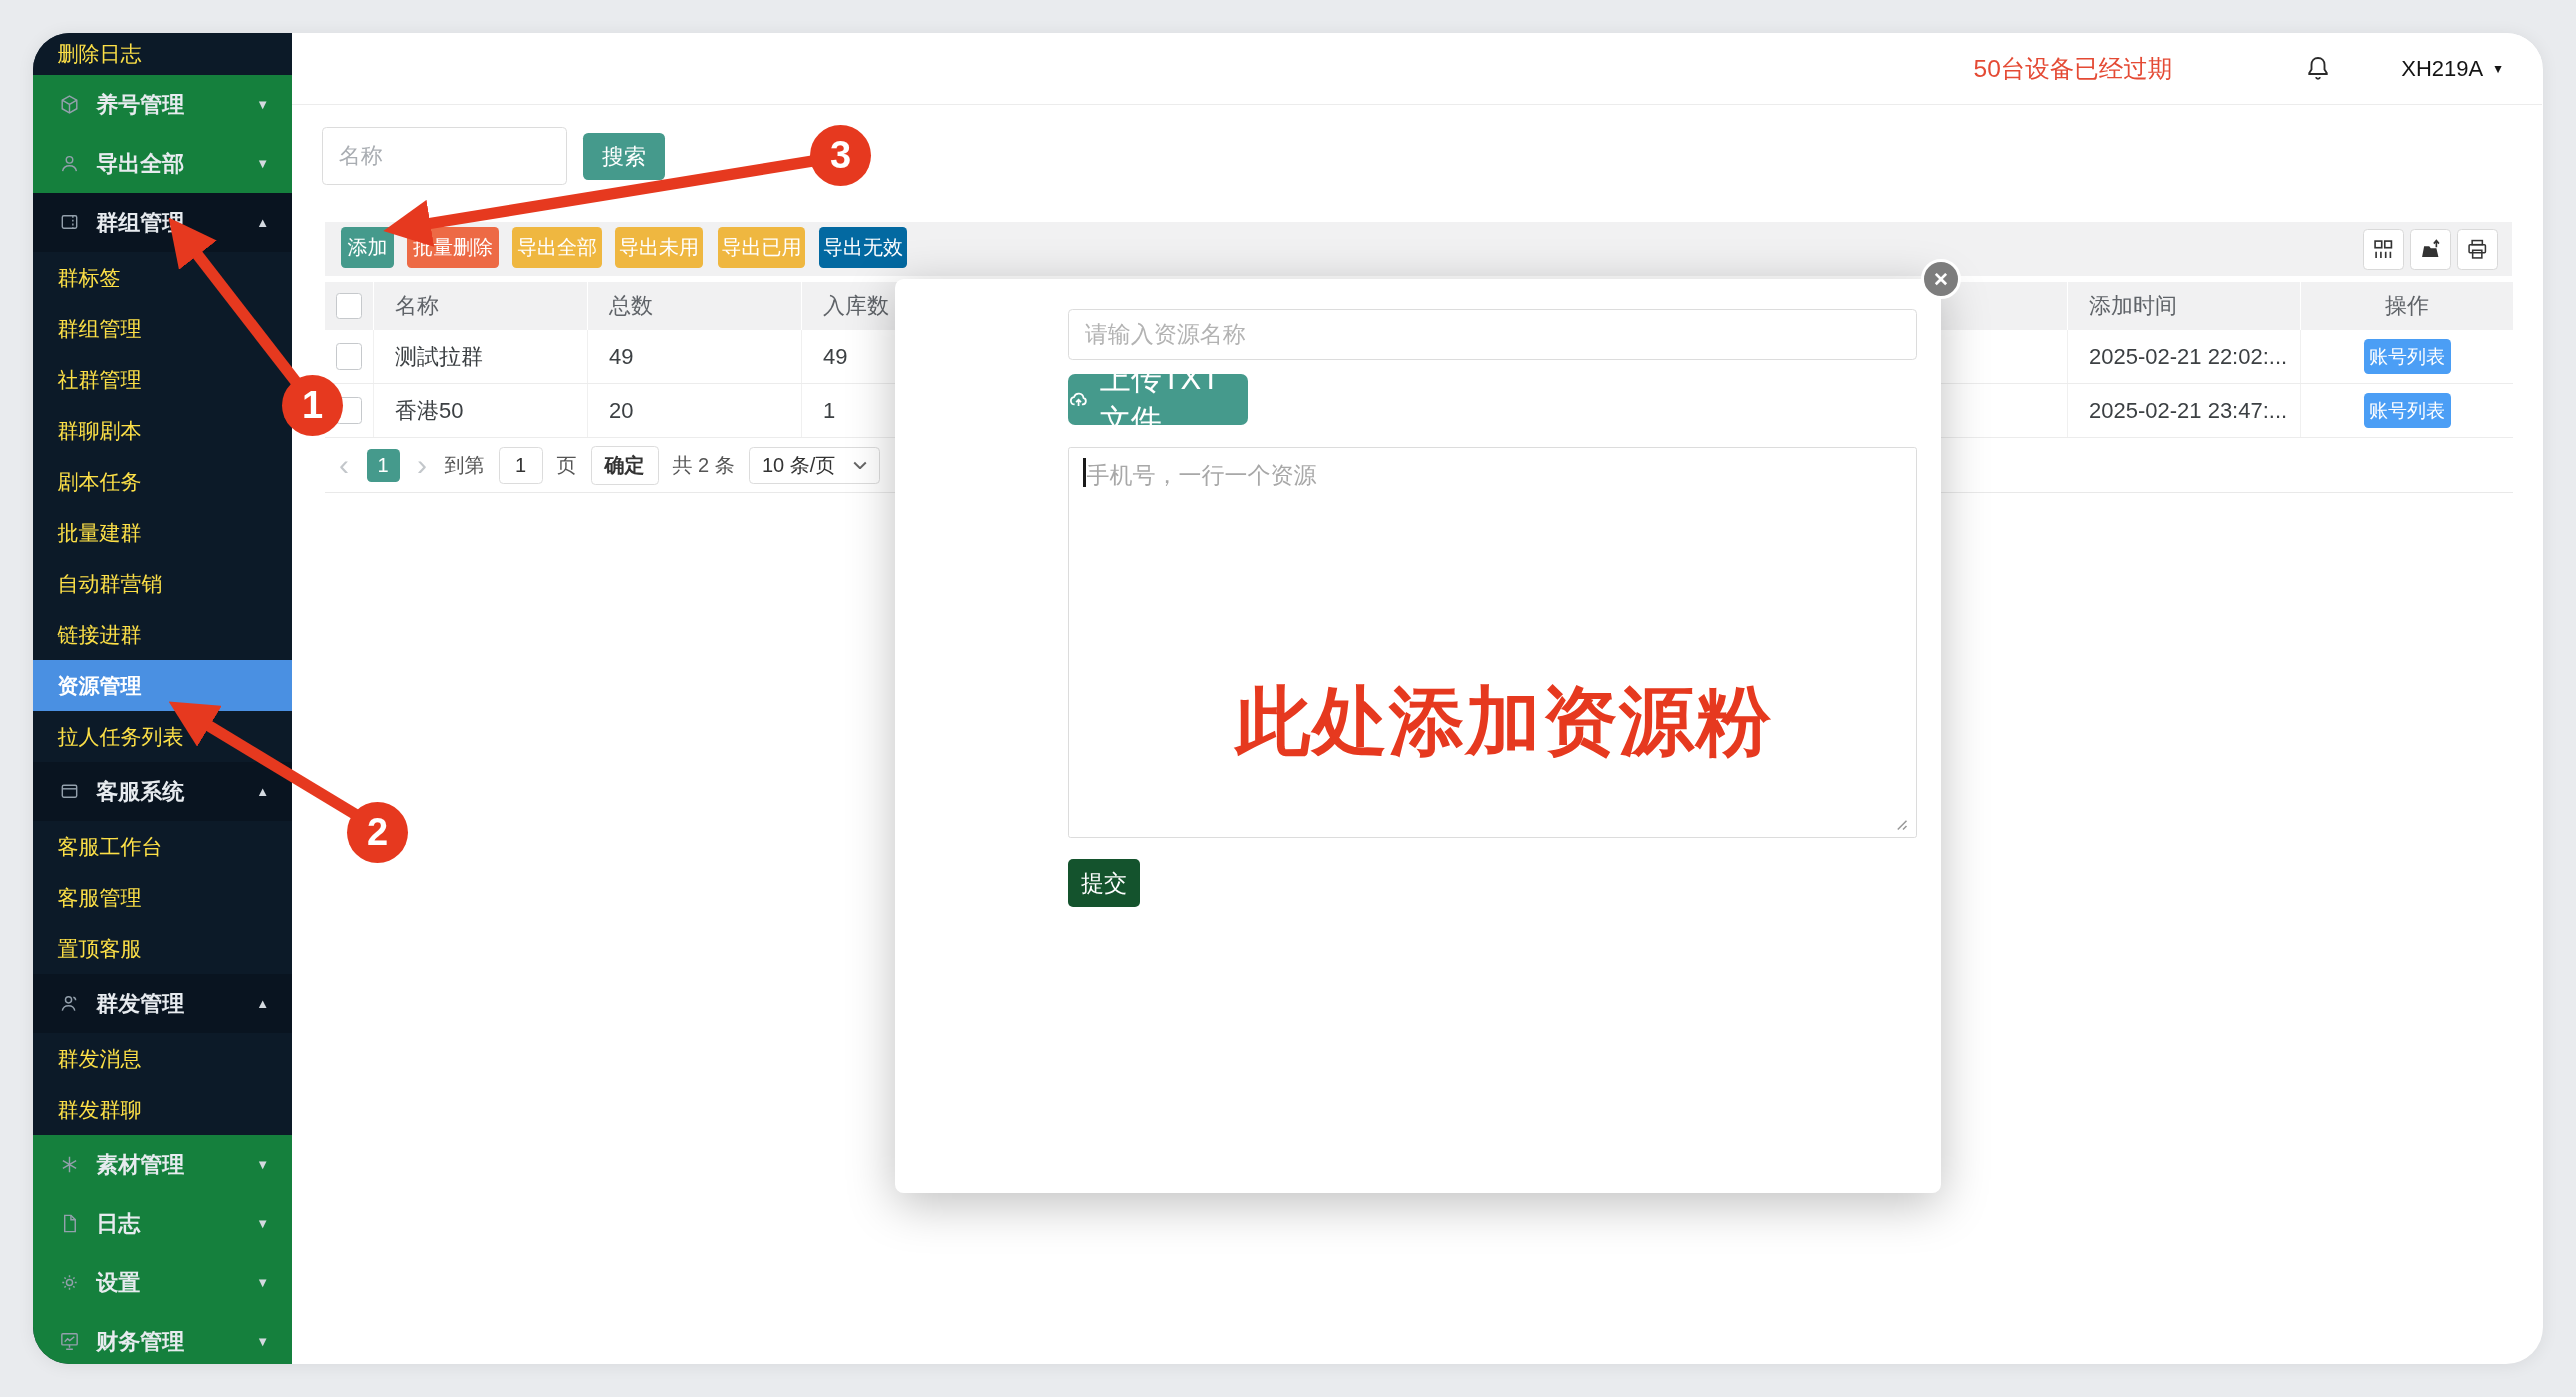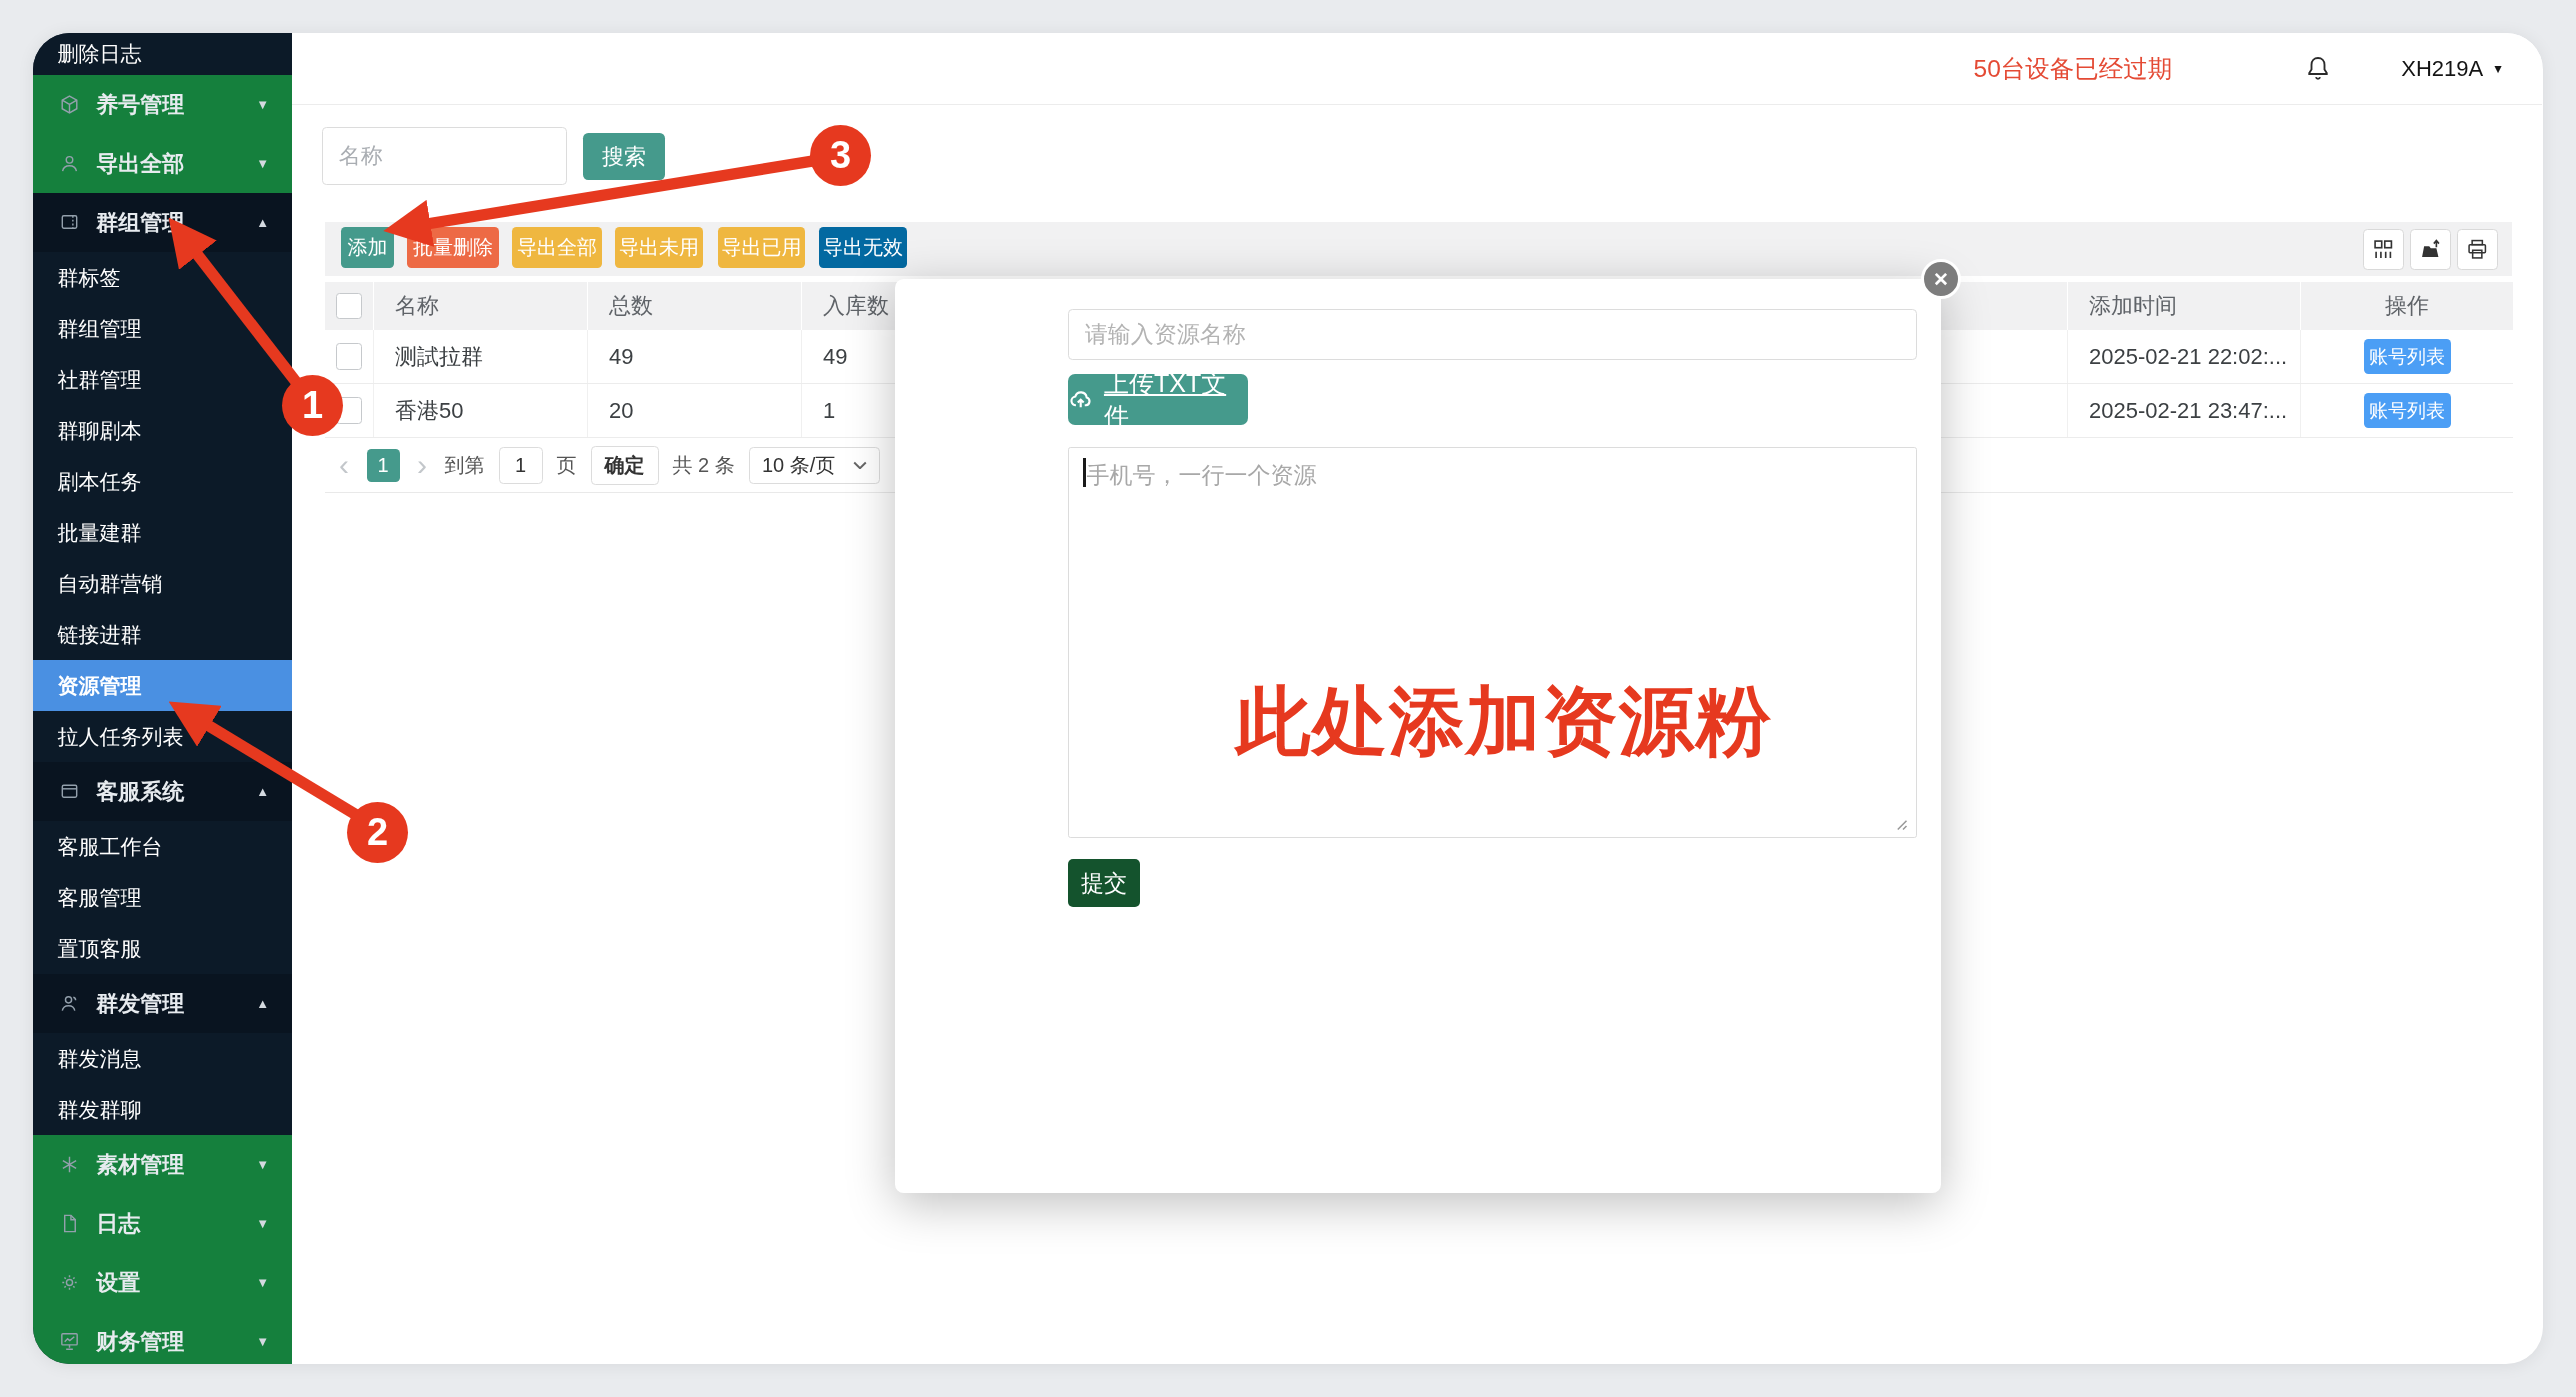"删除日志" .si.sub { color: #ffffff -> #fde047 }
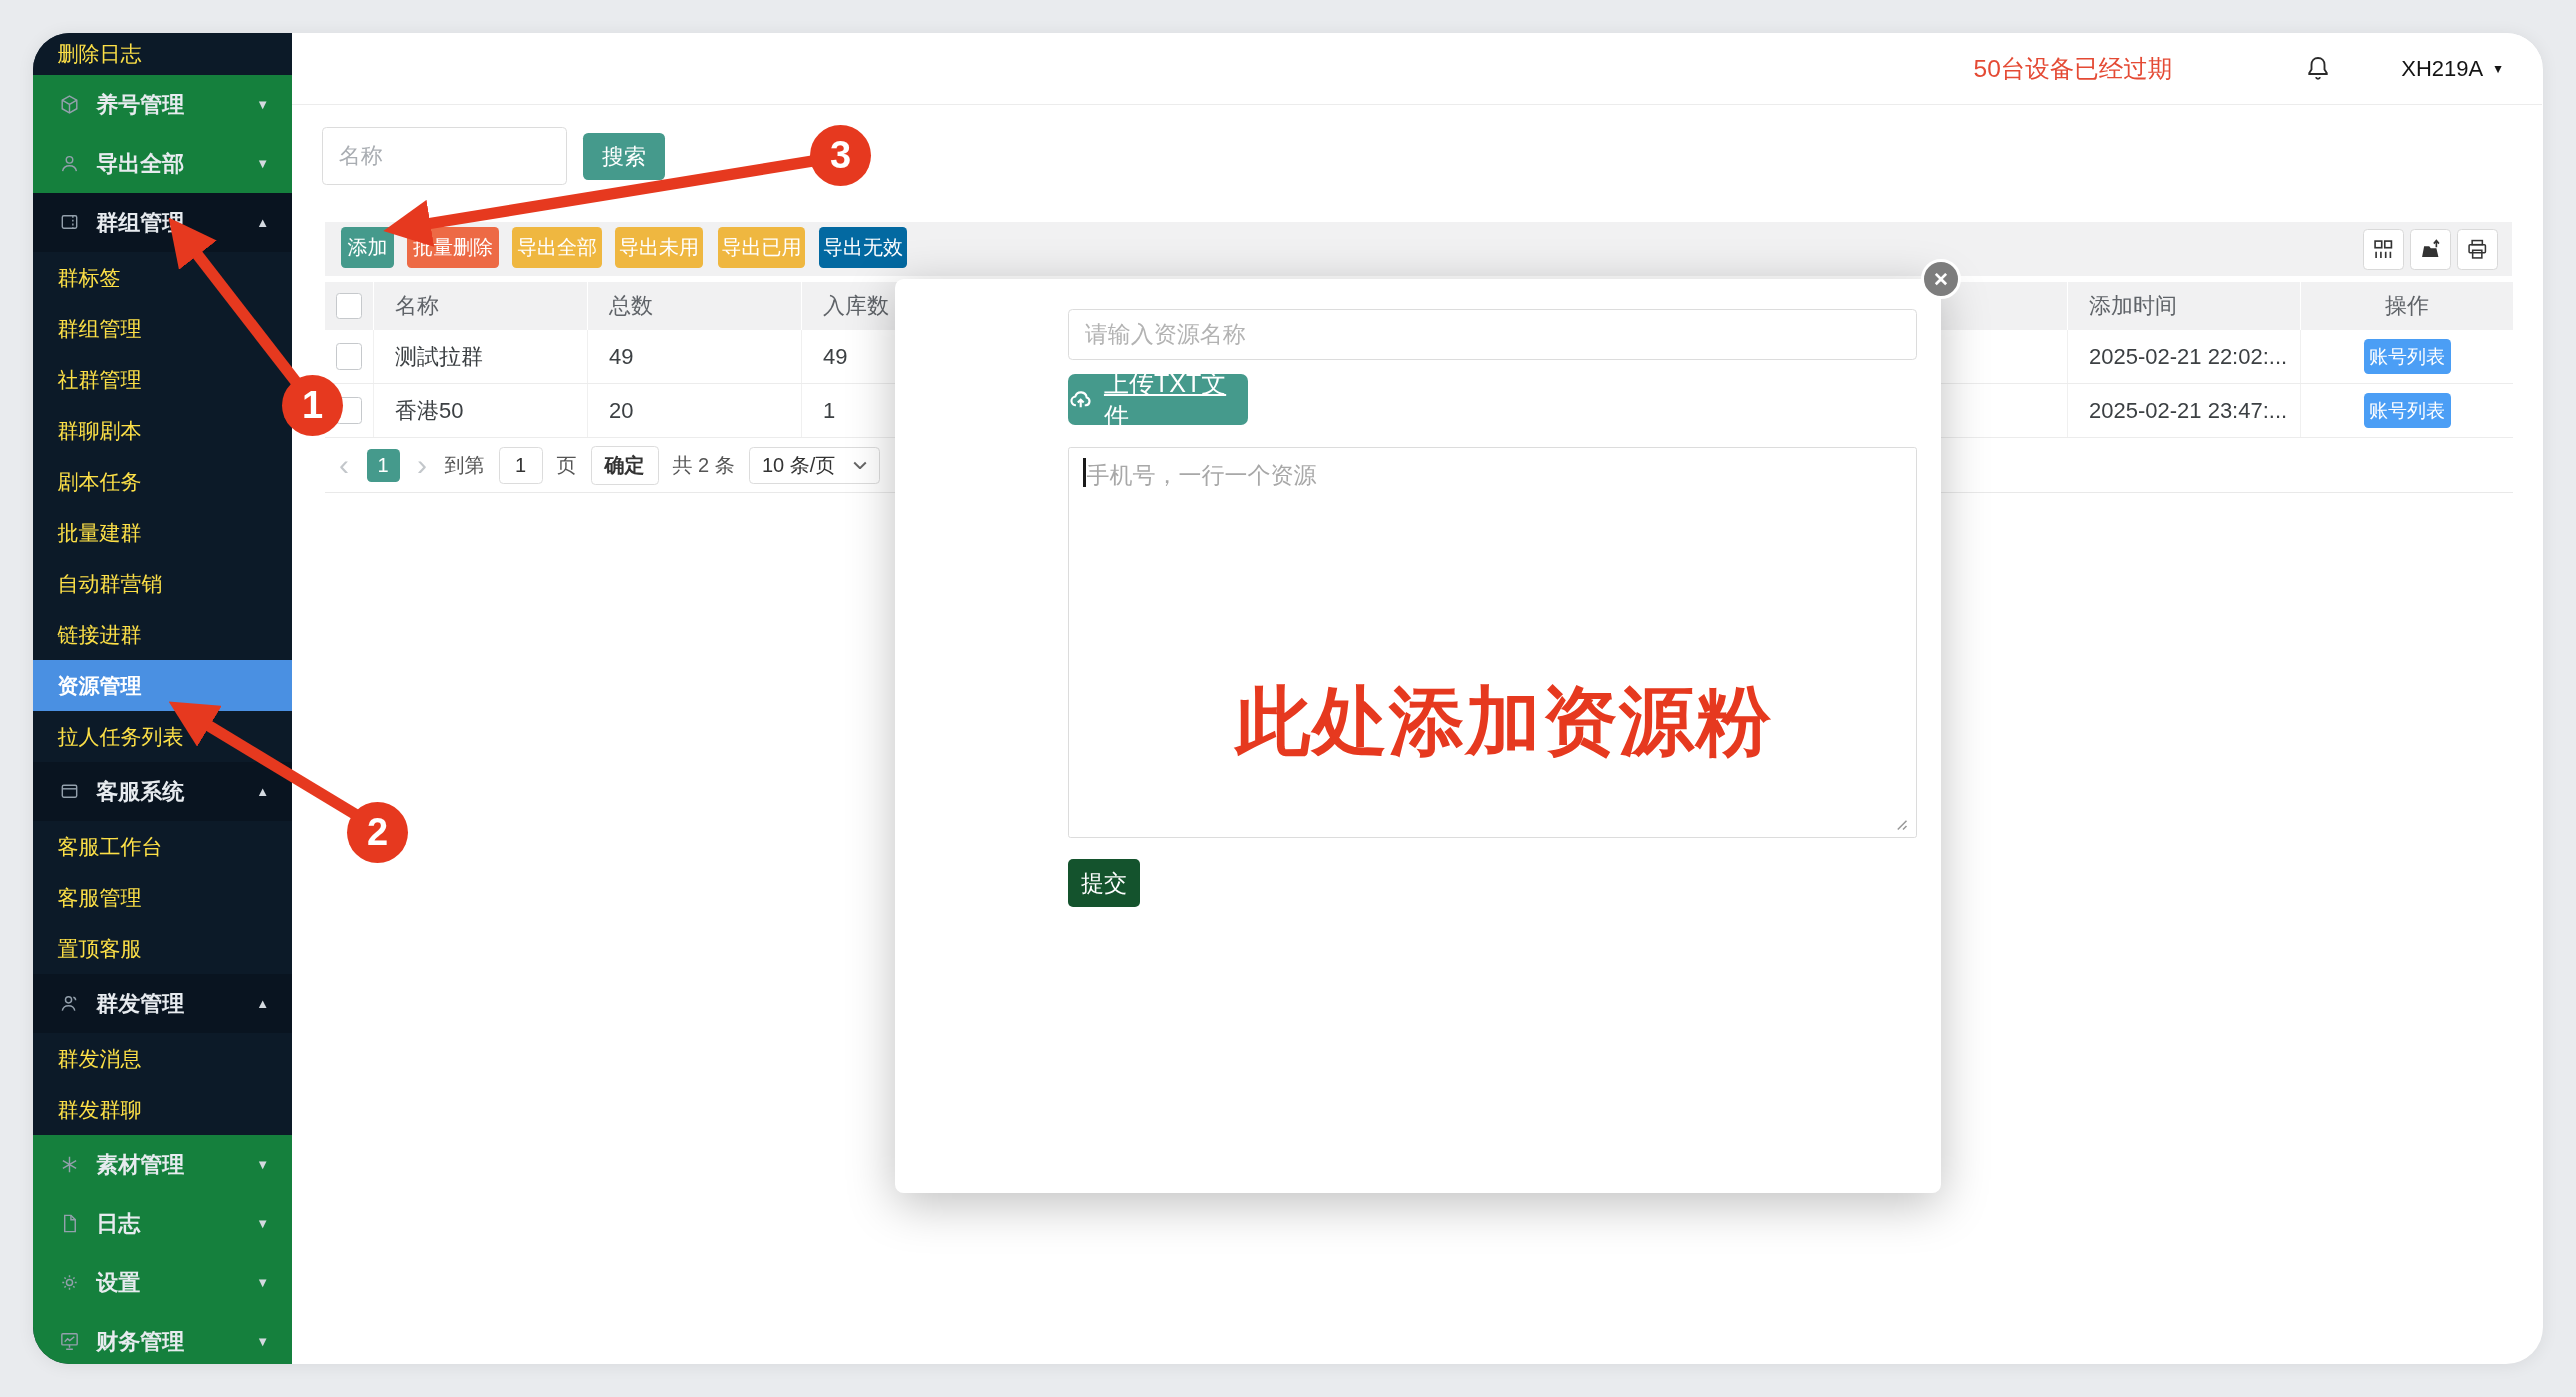"上传TXT文件" .m-upload { font-size: 25px -> 31px; text-decoration: underline -> none }
